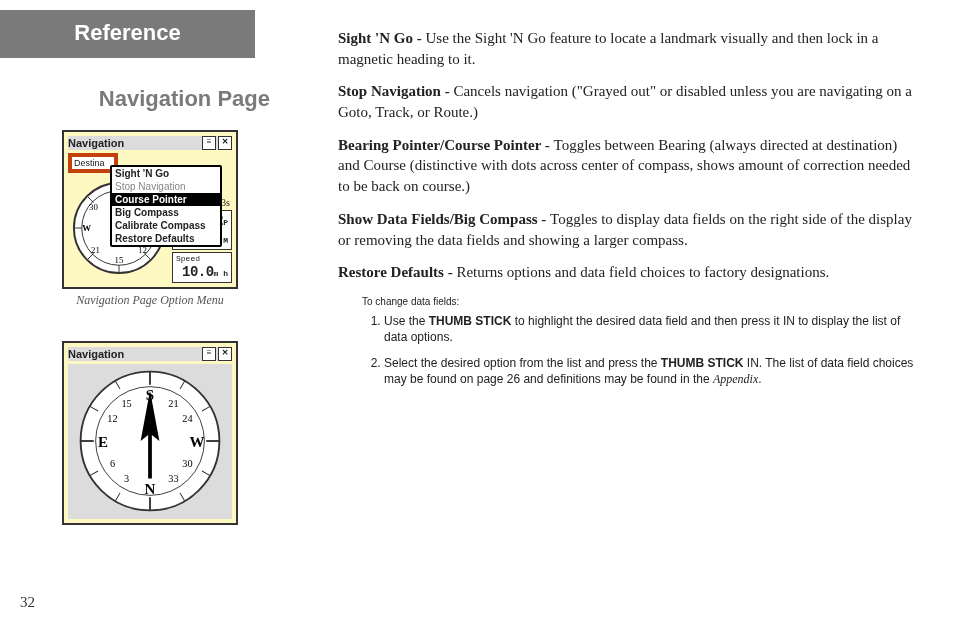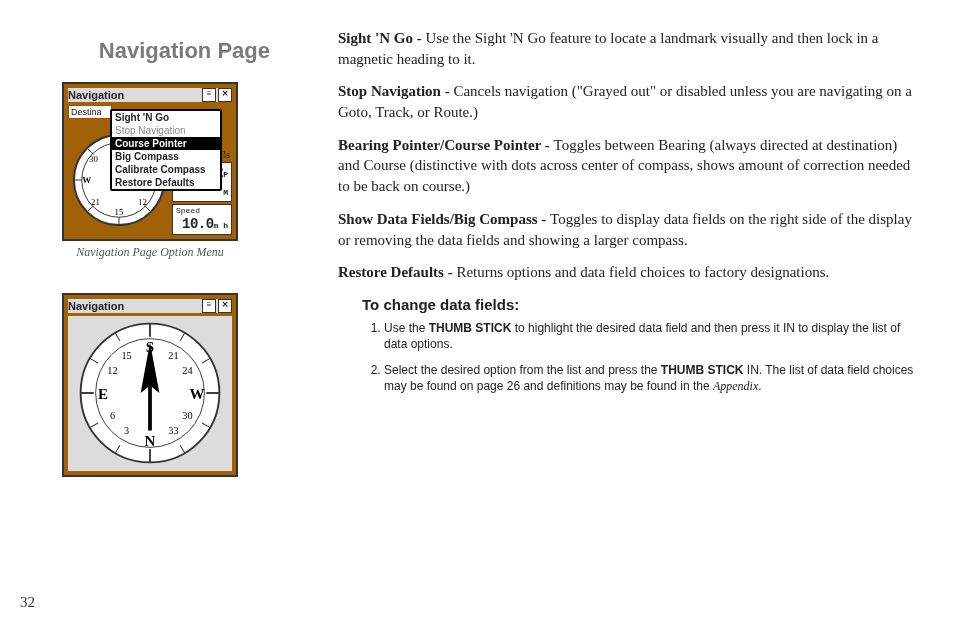"Reference" div.ref-bar { html: none -> <div>Reference</div> }
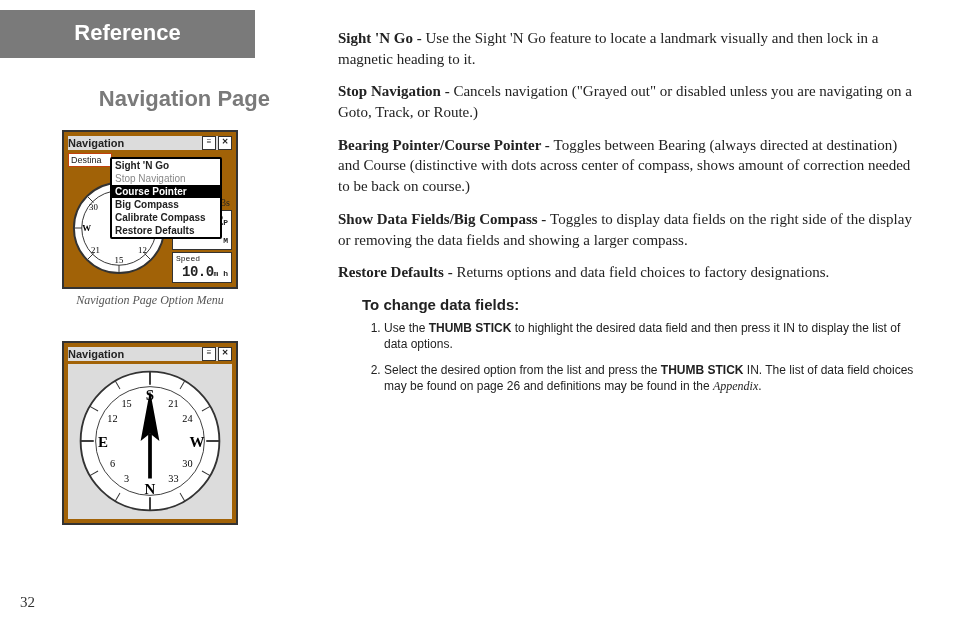"Navigation" .screen { background: #a16207 -> #fef9c3 }
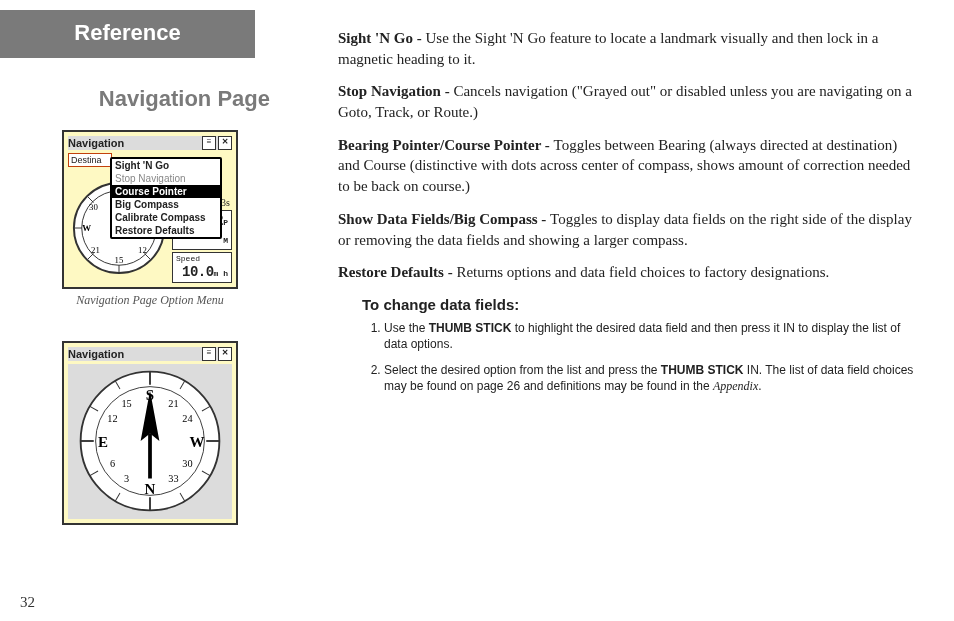"Destina" .destin { border: 1px solid #c2410c -> 4px solid #c2410c }
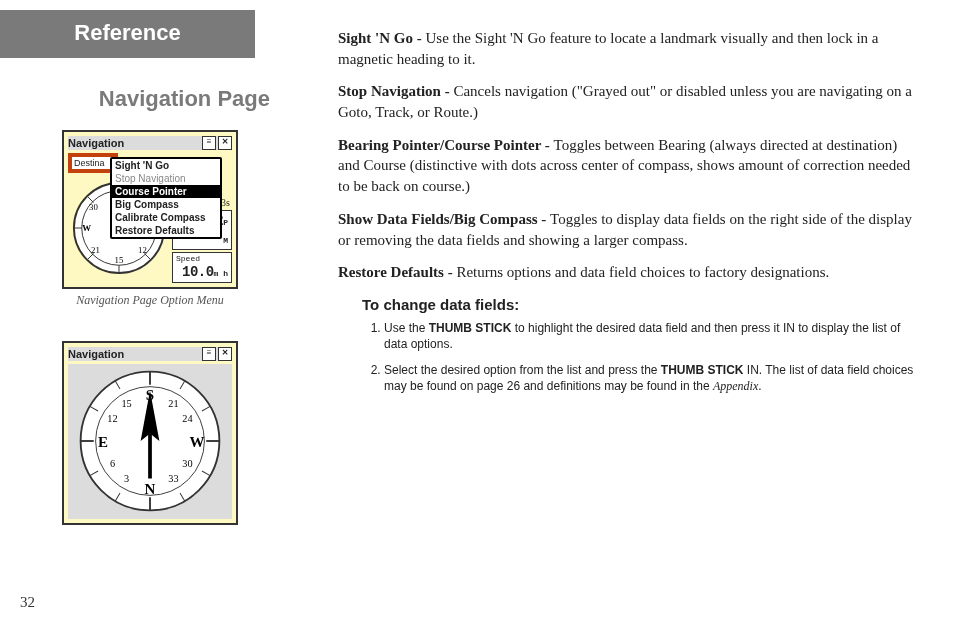"Sight 'N Go" .menu { top: 4px -> 12px }
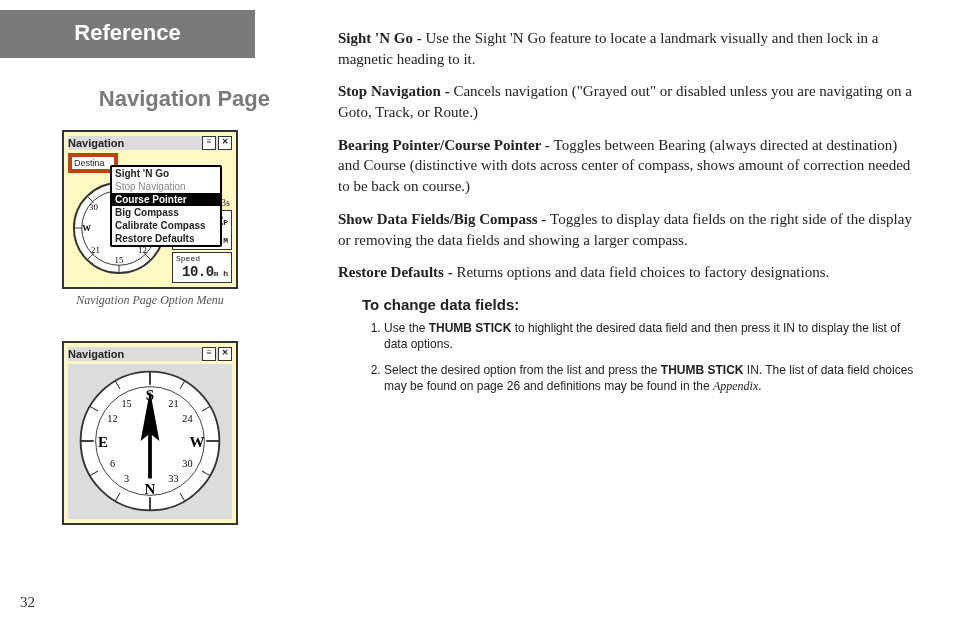"To change data fields:" .sub-head { font-size: 15px -> 10px; font-weight: bold -> normal }
